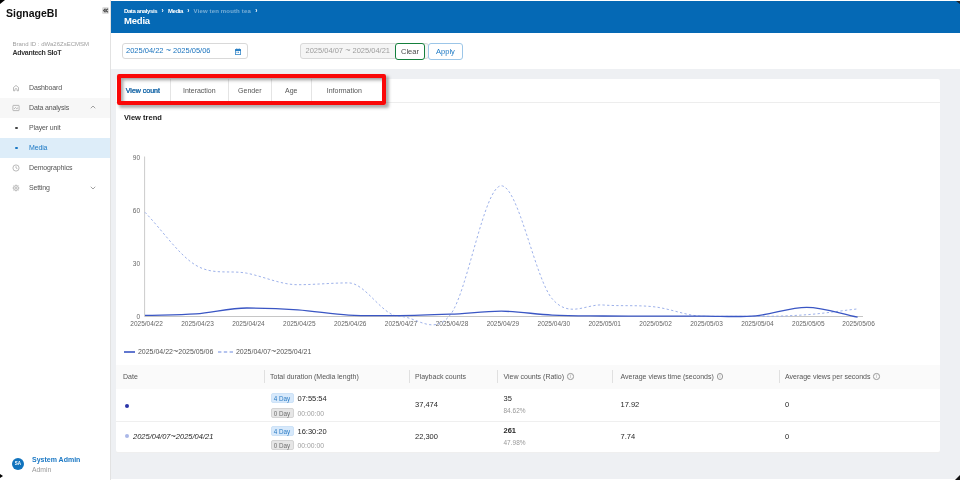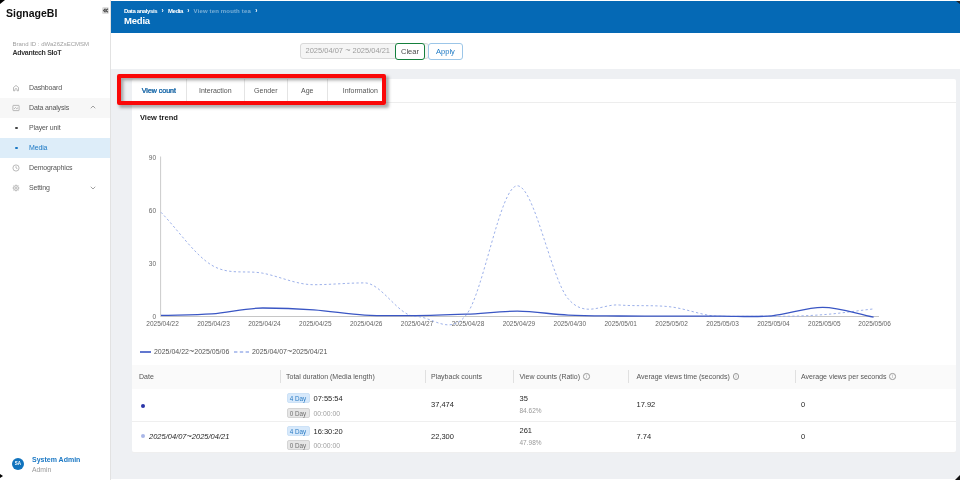"2025/04/22 ~ 2025/05/06" div.inp { html: none -> <div>2025/04/22 <span>~</span> 2025/05/06 <svg> <path></path> </svg> </div> }
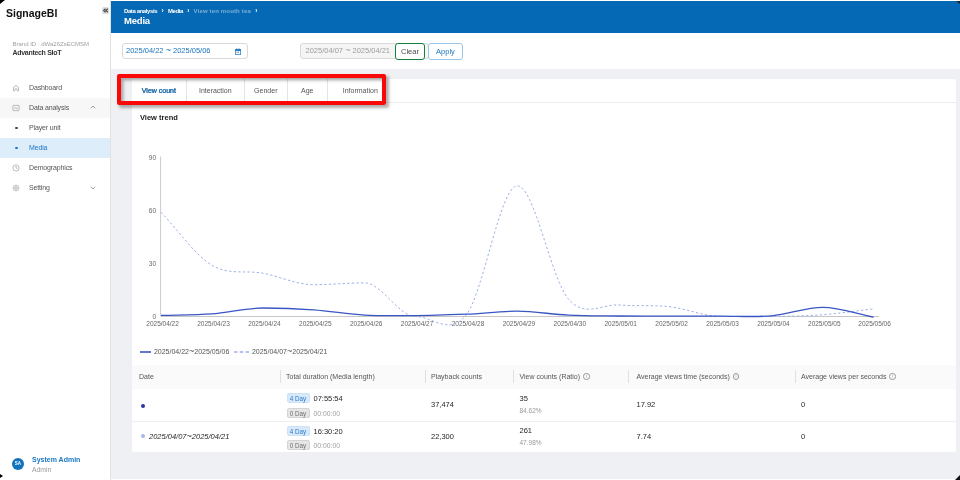"View trend" #card { left: 132px -> 116px }
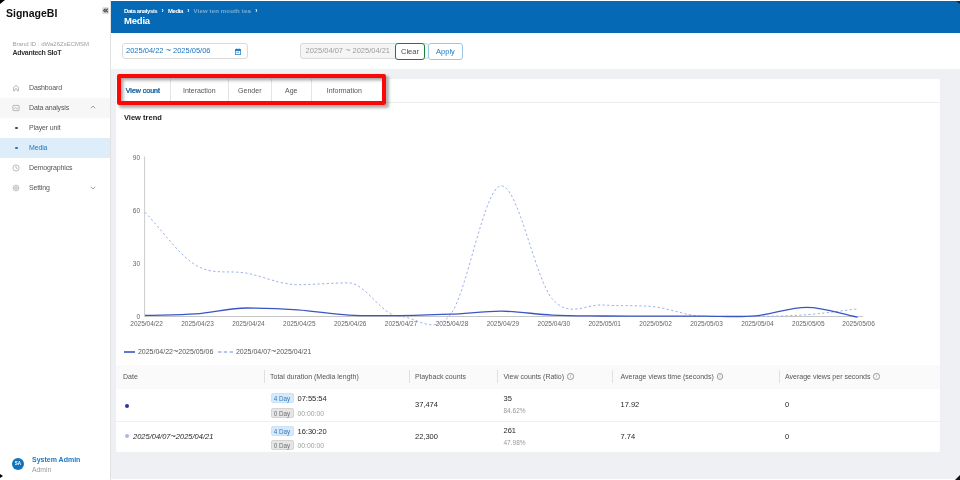"261" div.td { font-weight: none -> bold }
